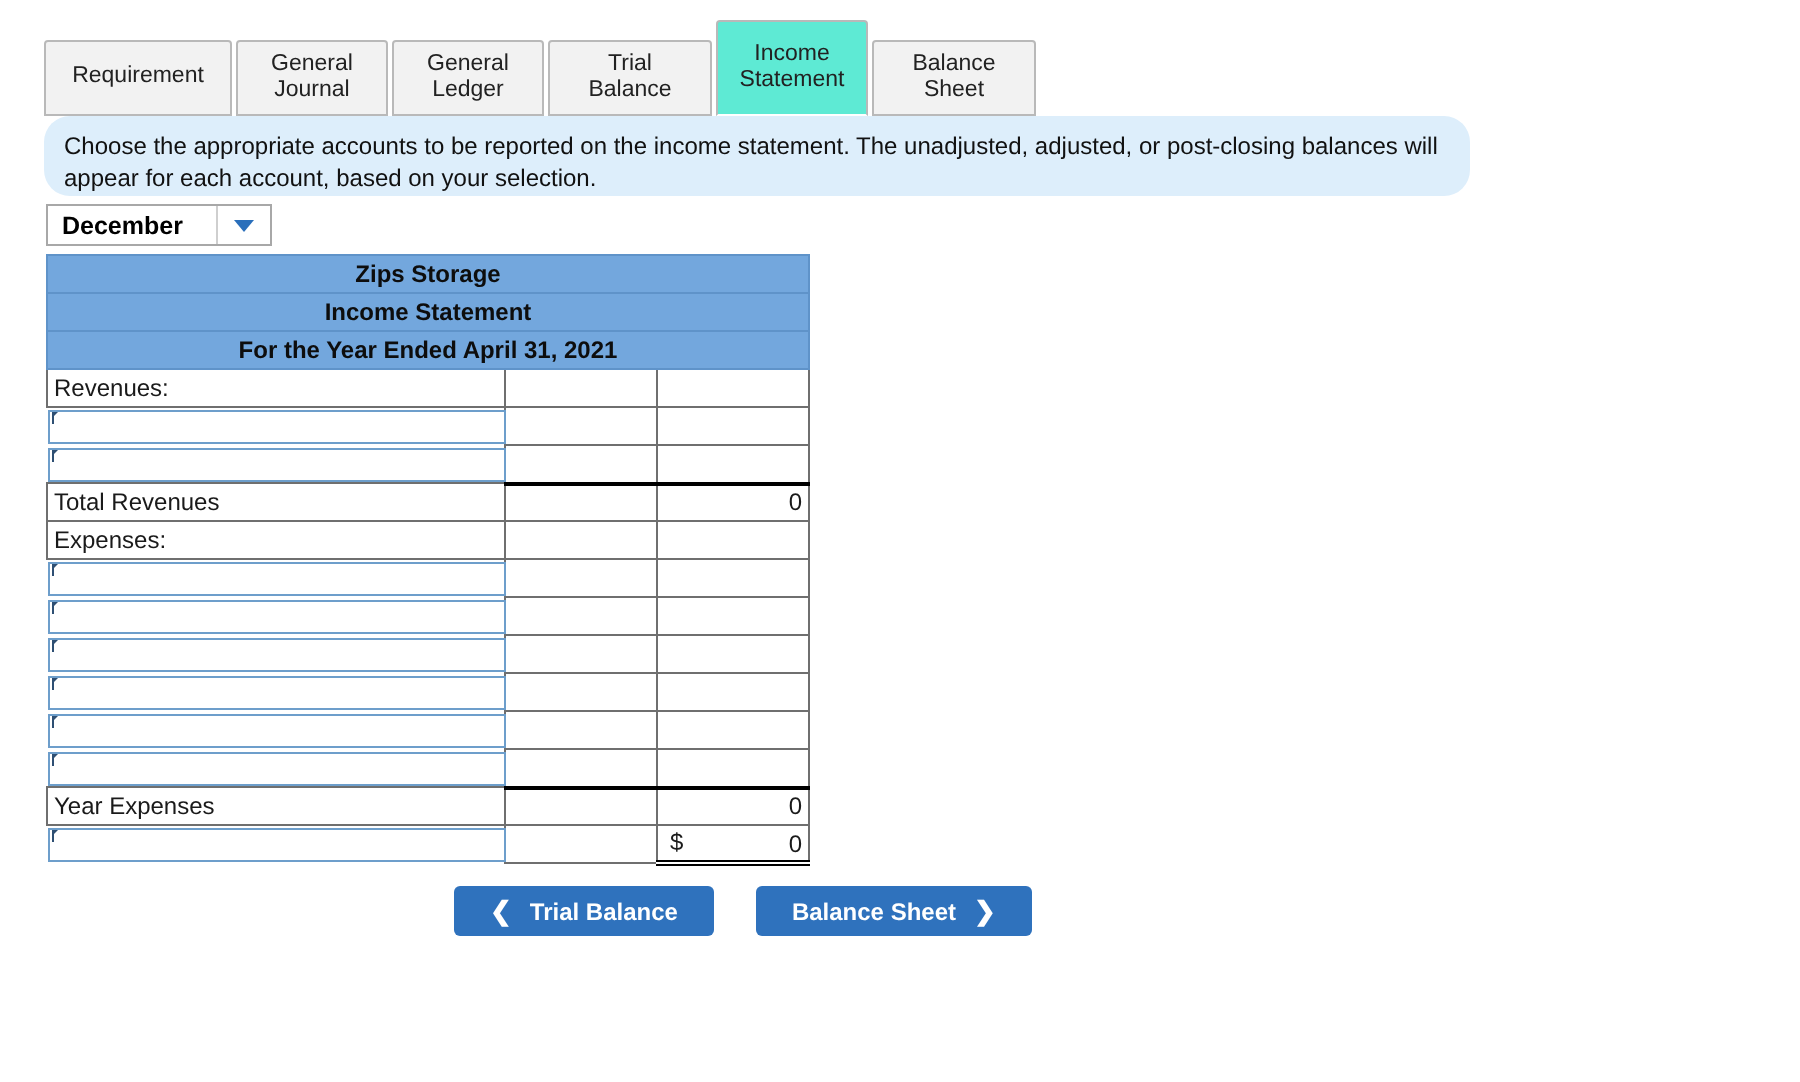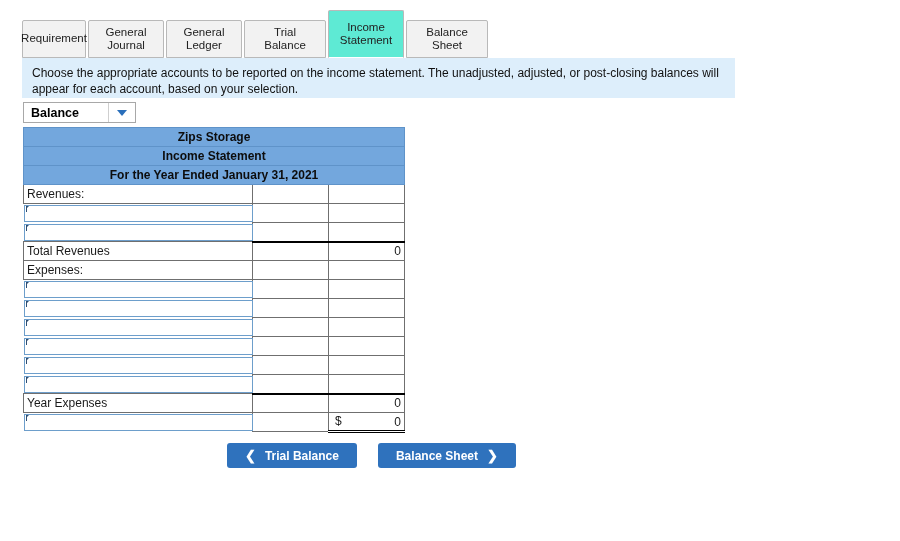"Requirement" .tab-w1 { width: 64px -> 94px }
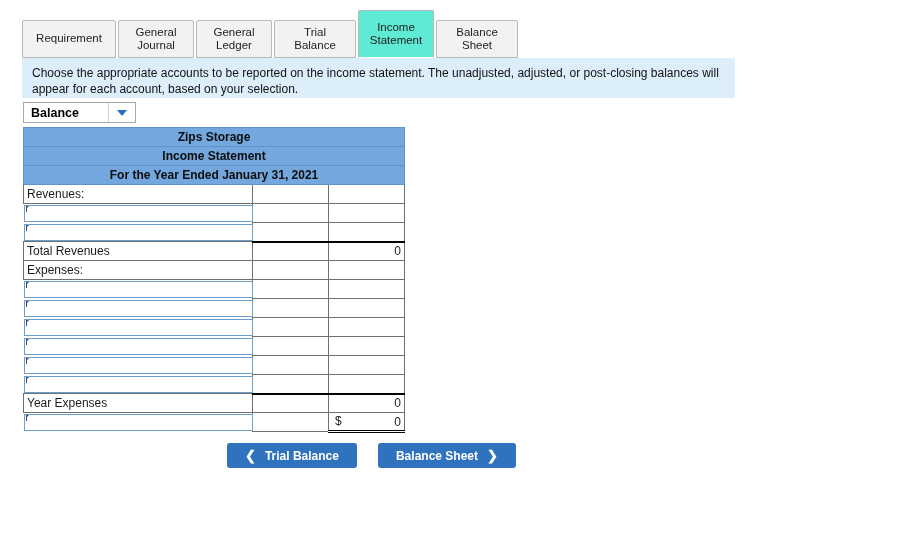"Choose the appropriate accounts to" .banner { border-radius: none -> 13px }
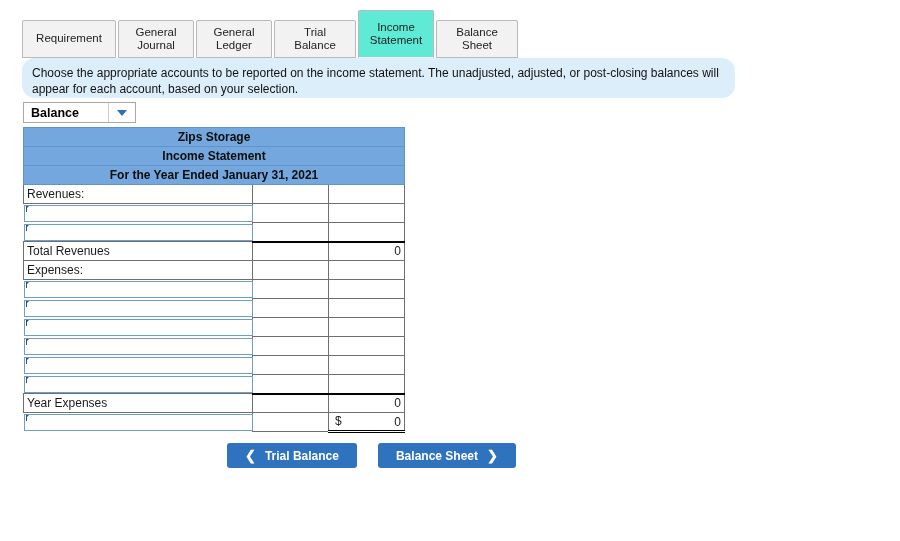"Balance" div.selector-value { text: Balance -> December }
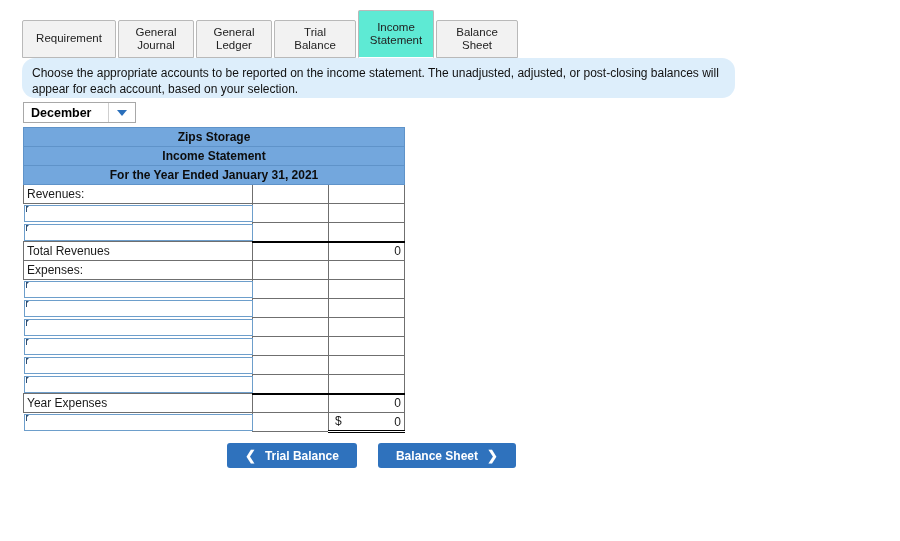"For the Year Ended January" td { text: January -> April }
